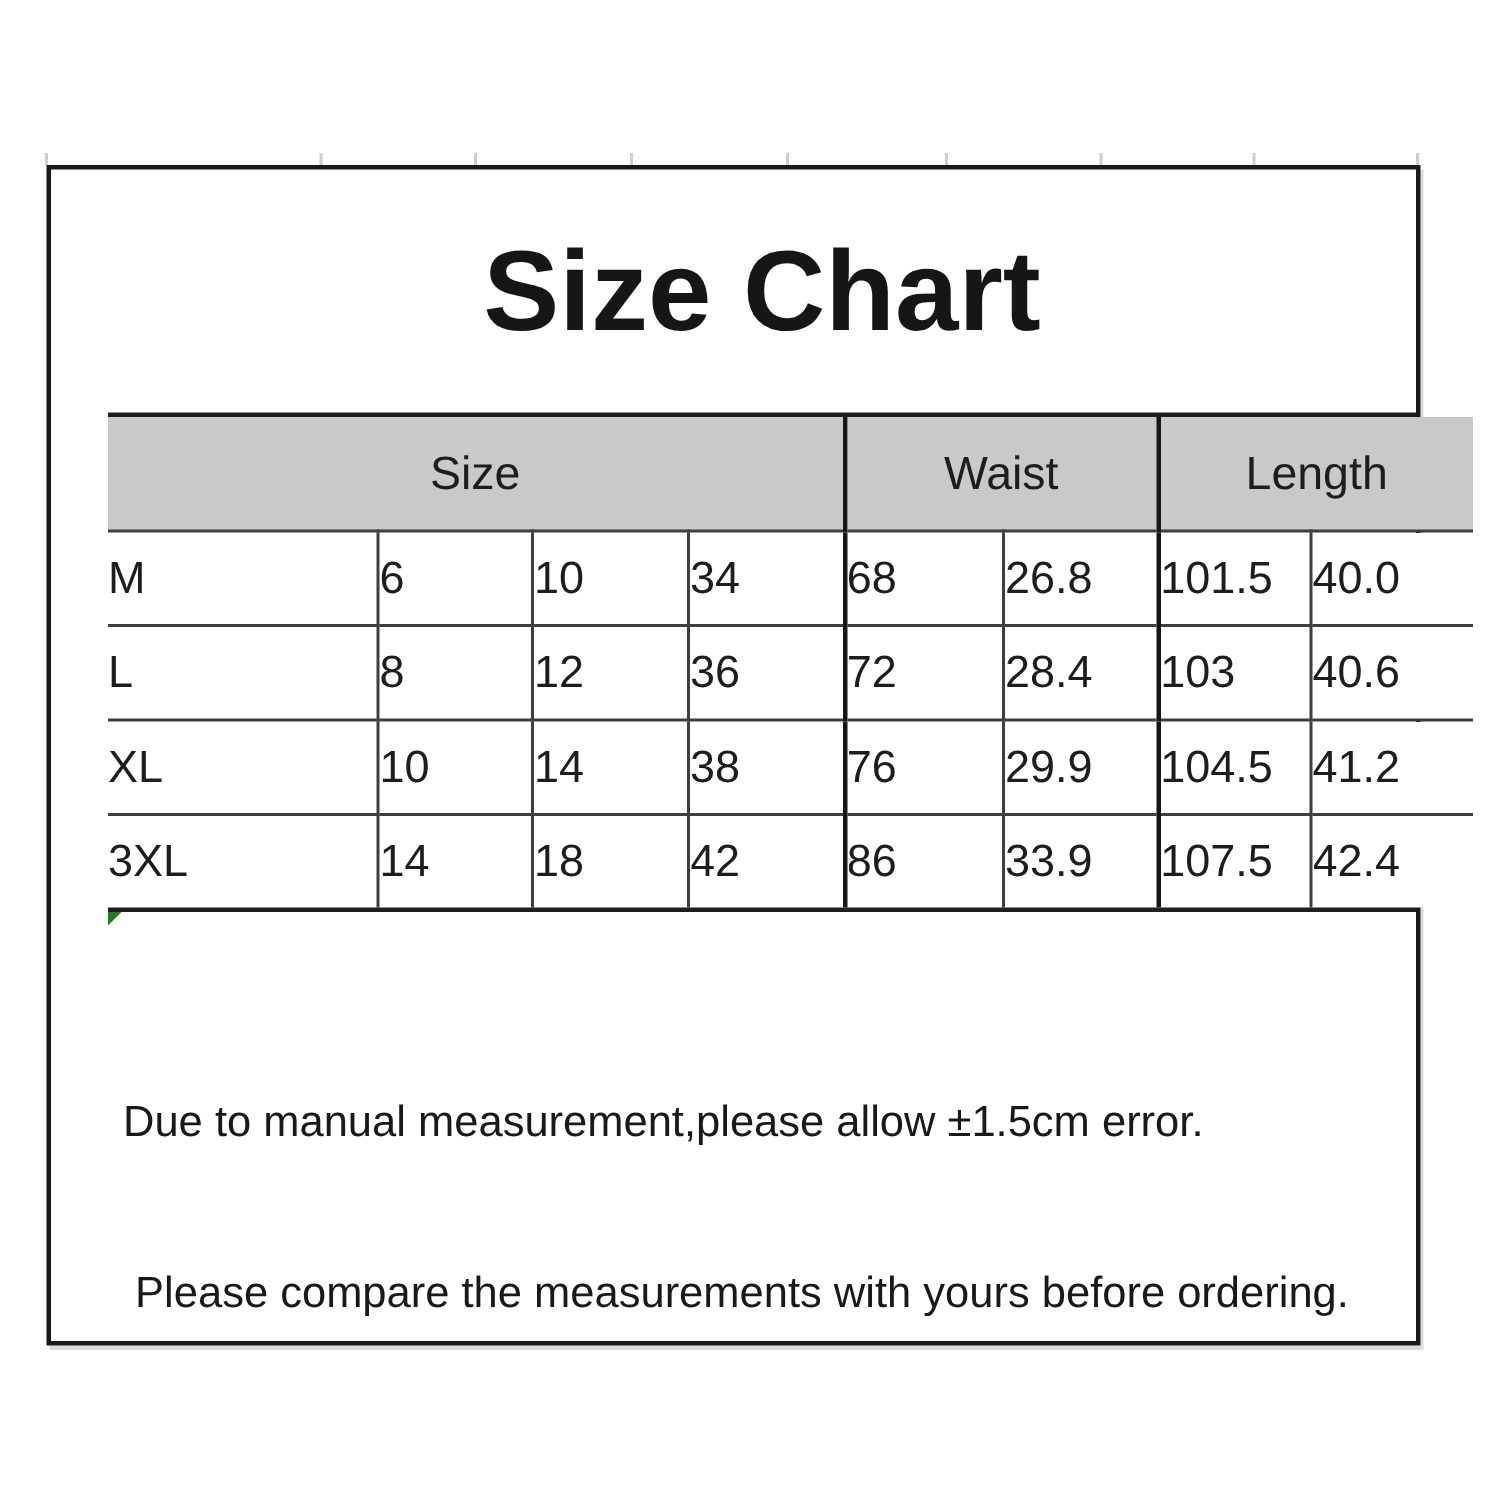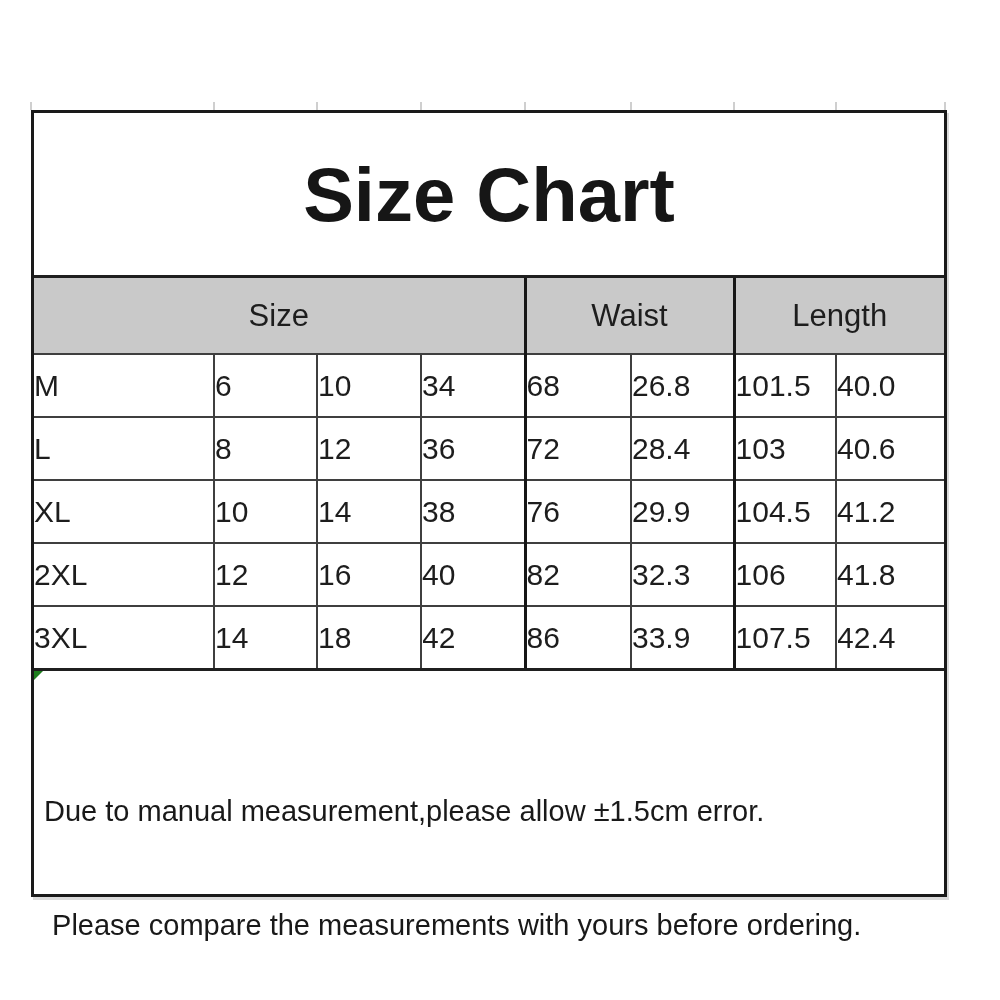"Size Chart" .frame { padding-left: none -> 38px }
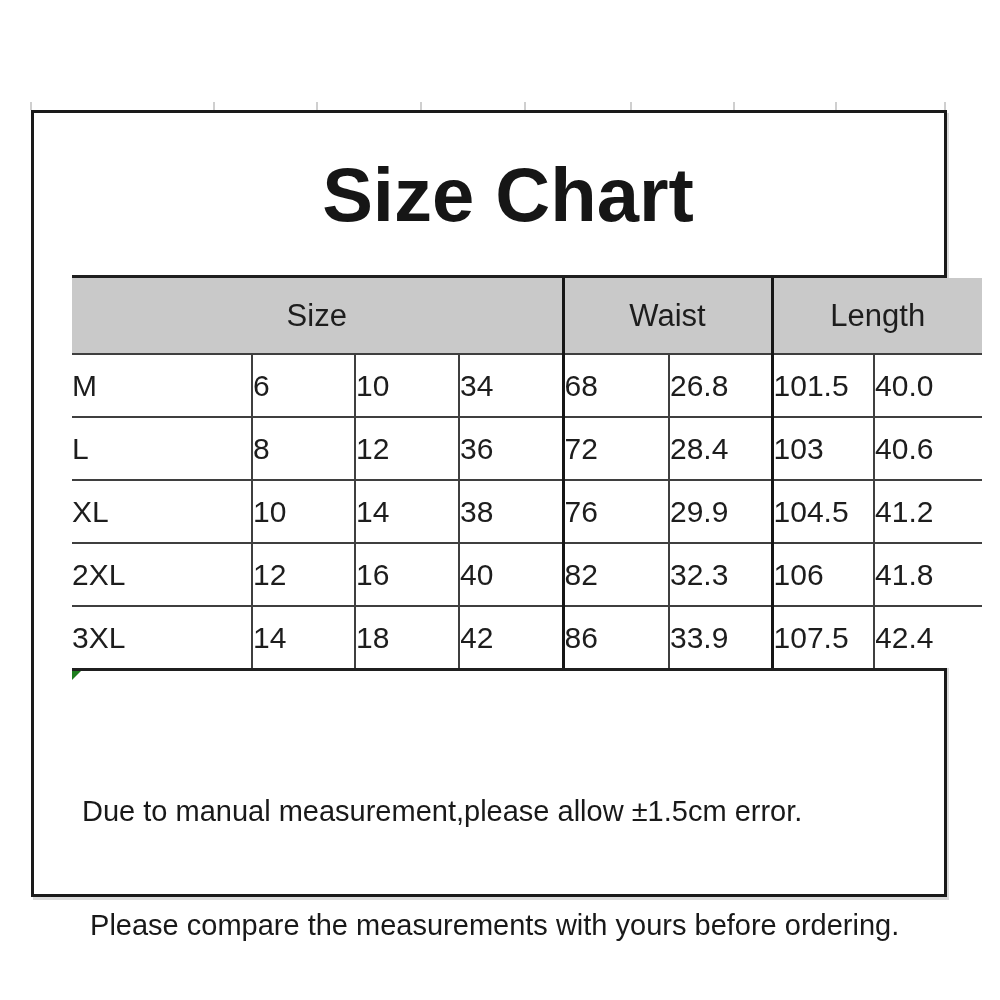"2XL" tr { html: <tr> <td>2XL</td> <td>12</td> <td>16</td> <td>40</td> <td>82</td> <td>32.3</td> <td>106</td> <td>41.8</td> </tr> -> none }
